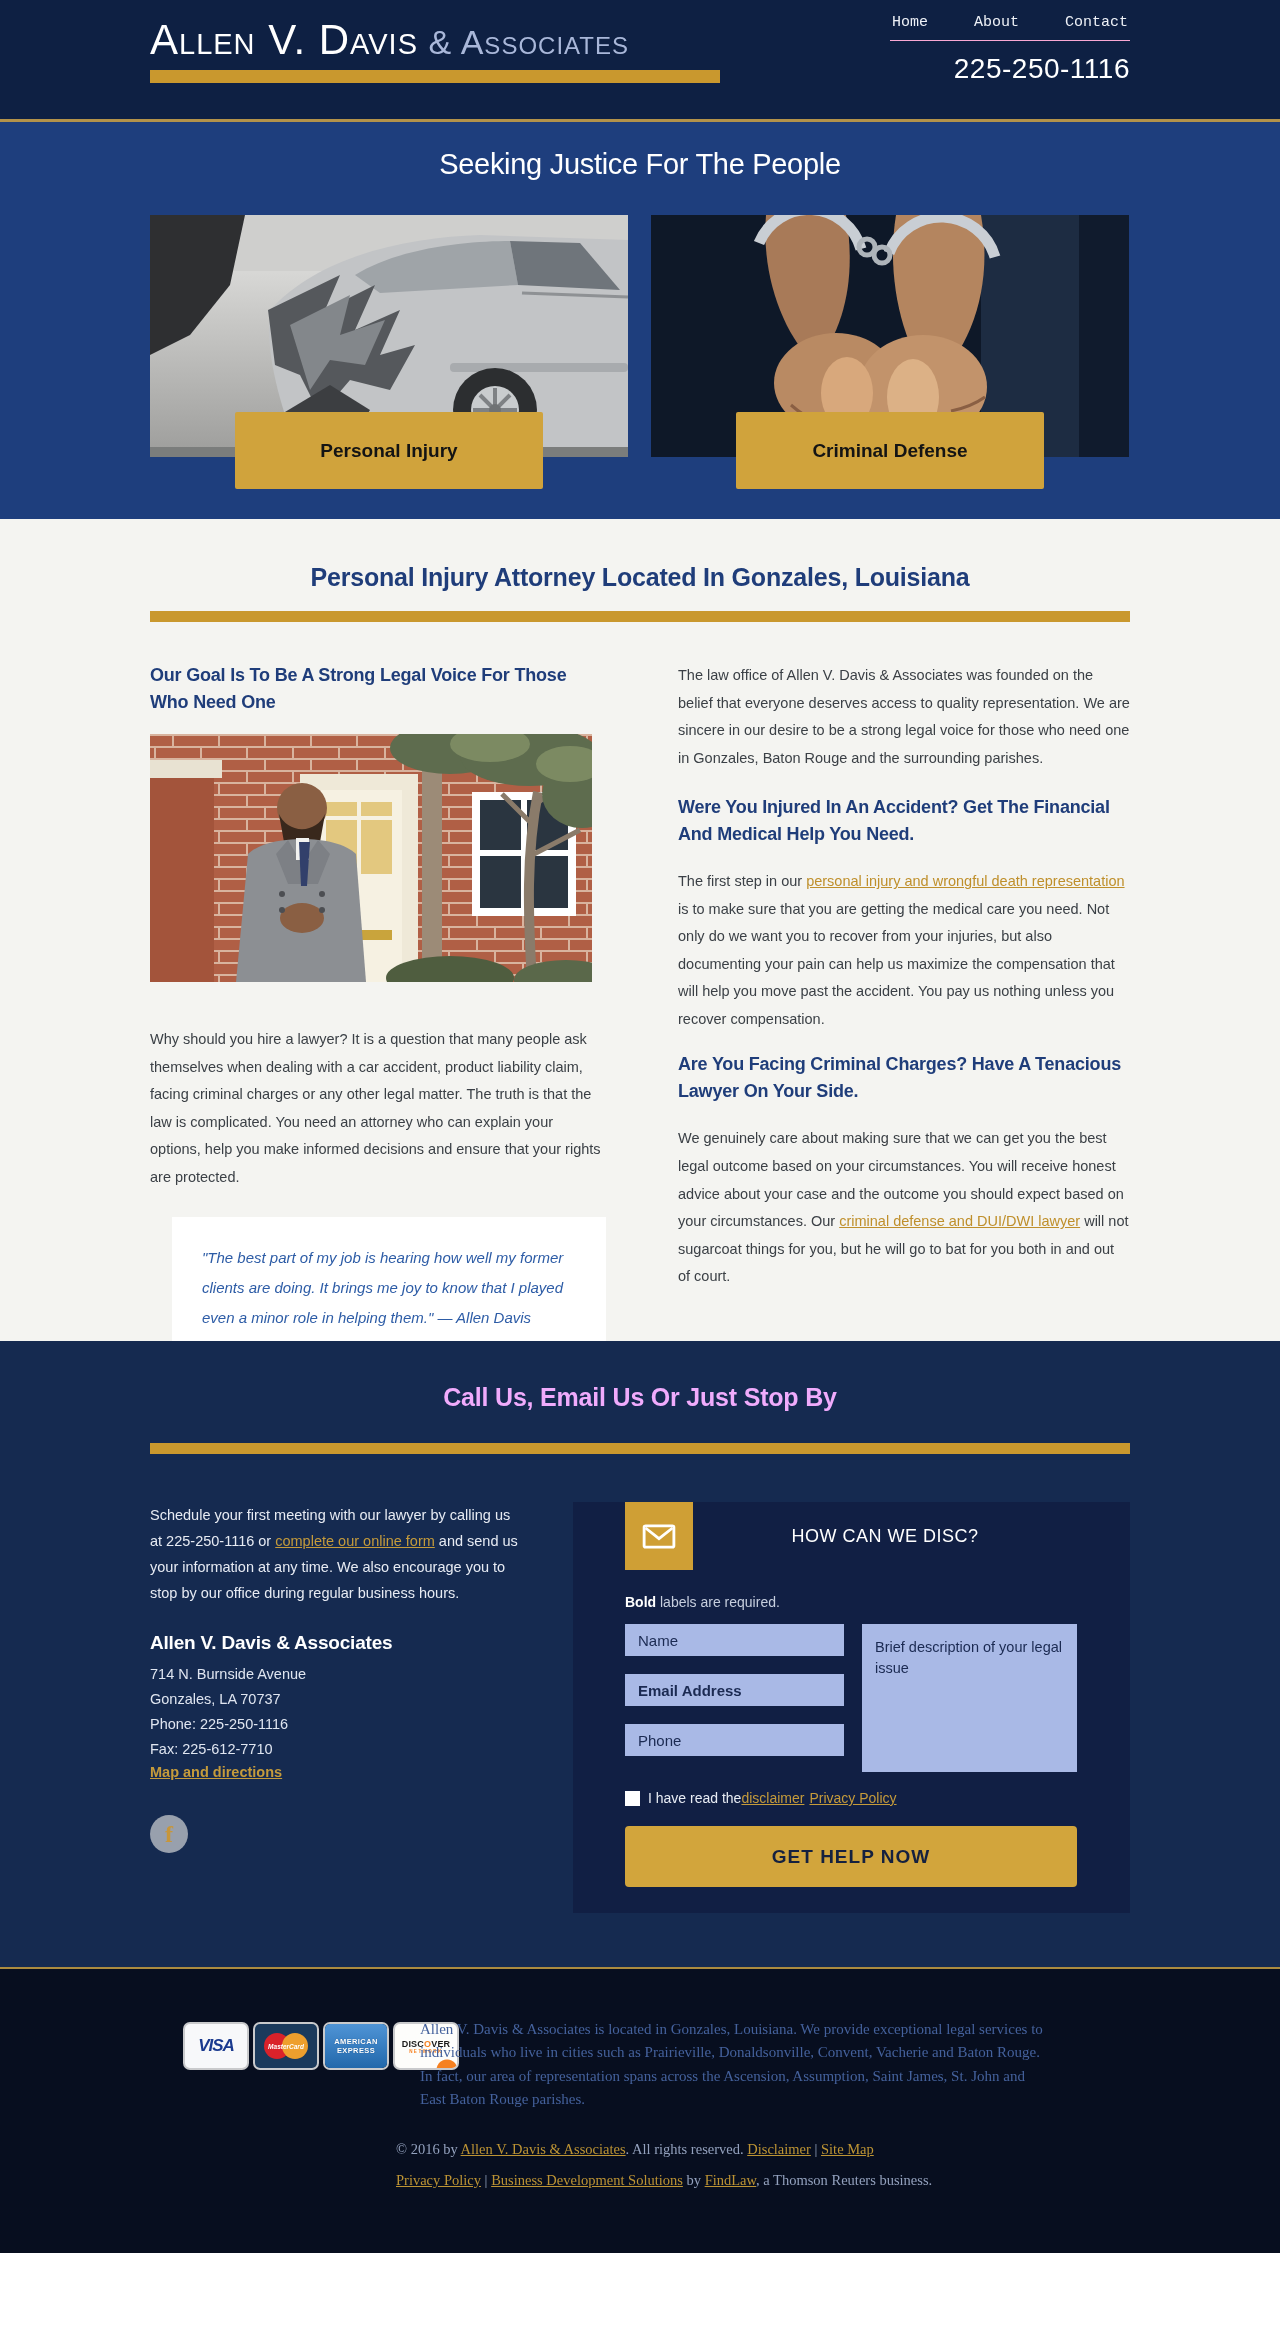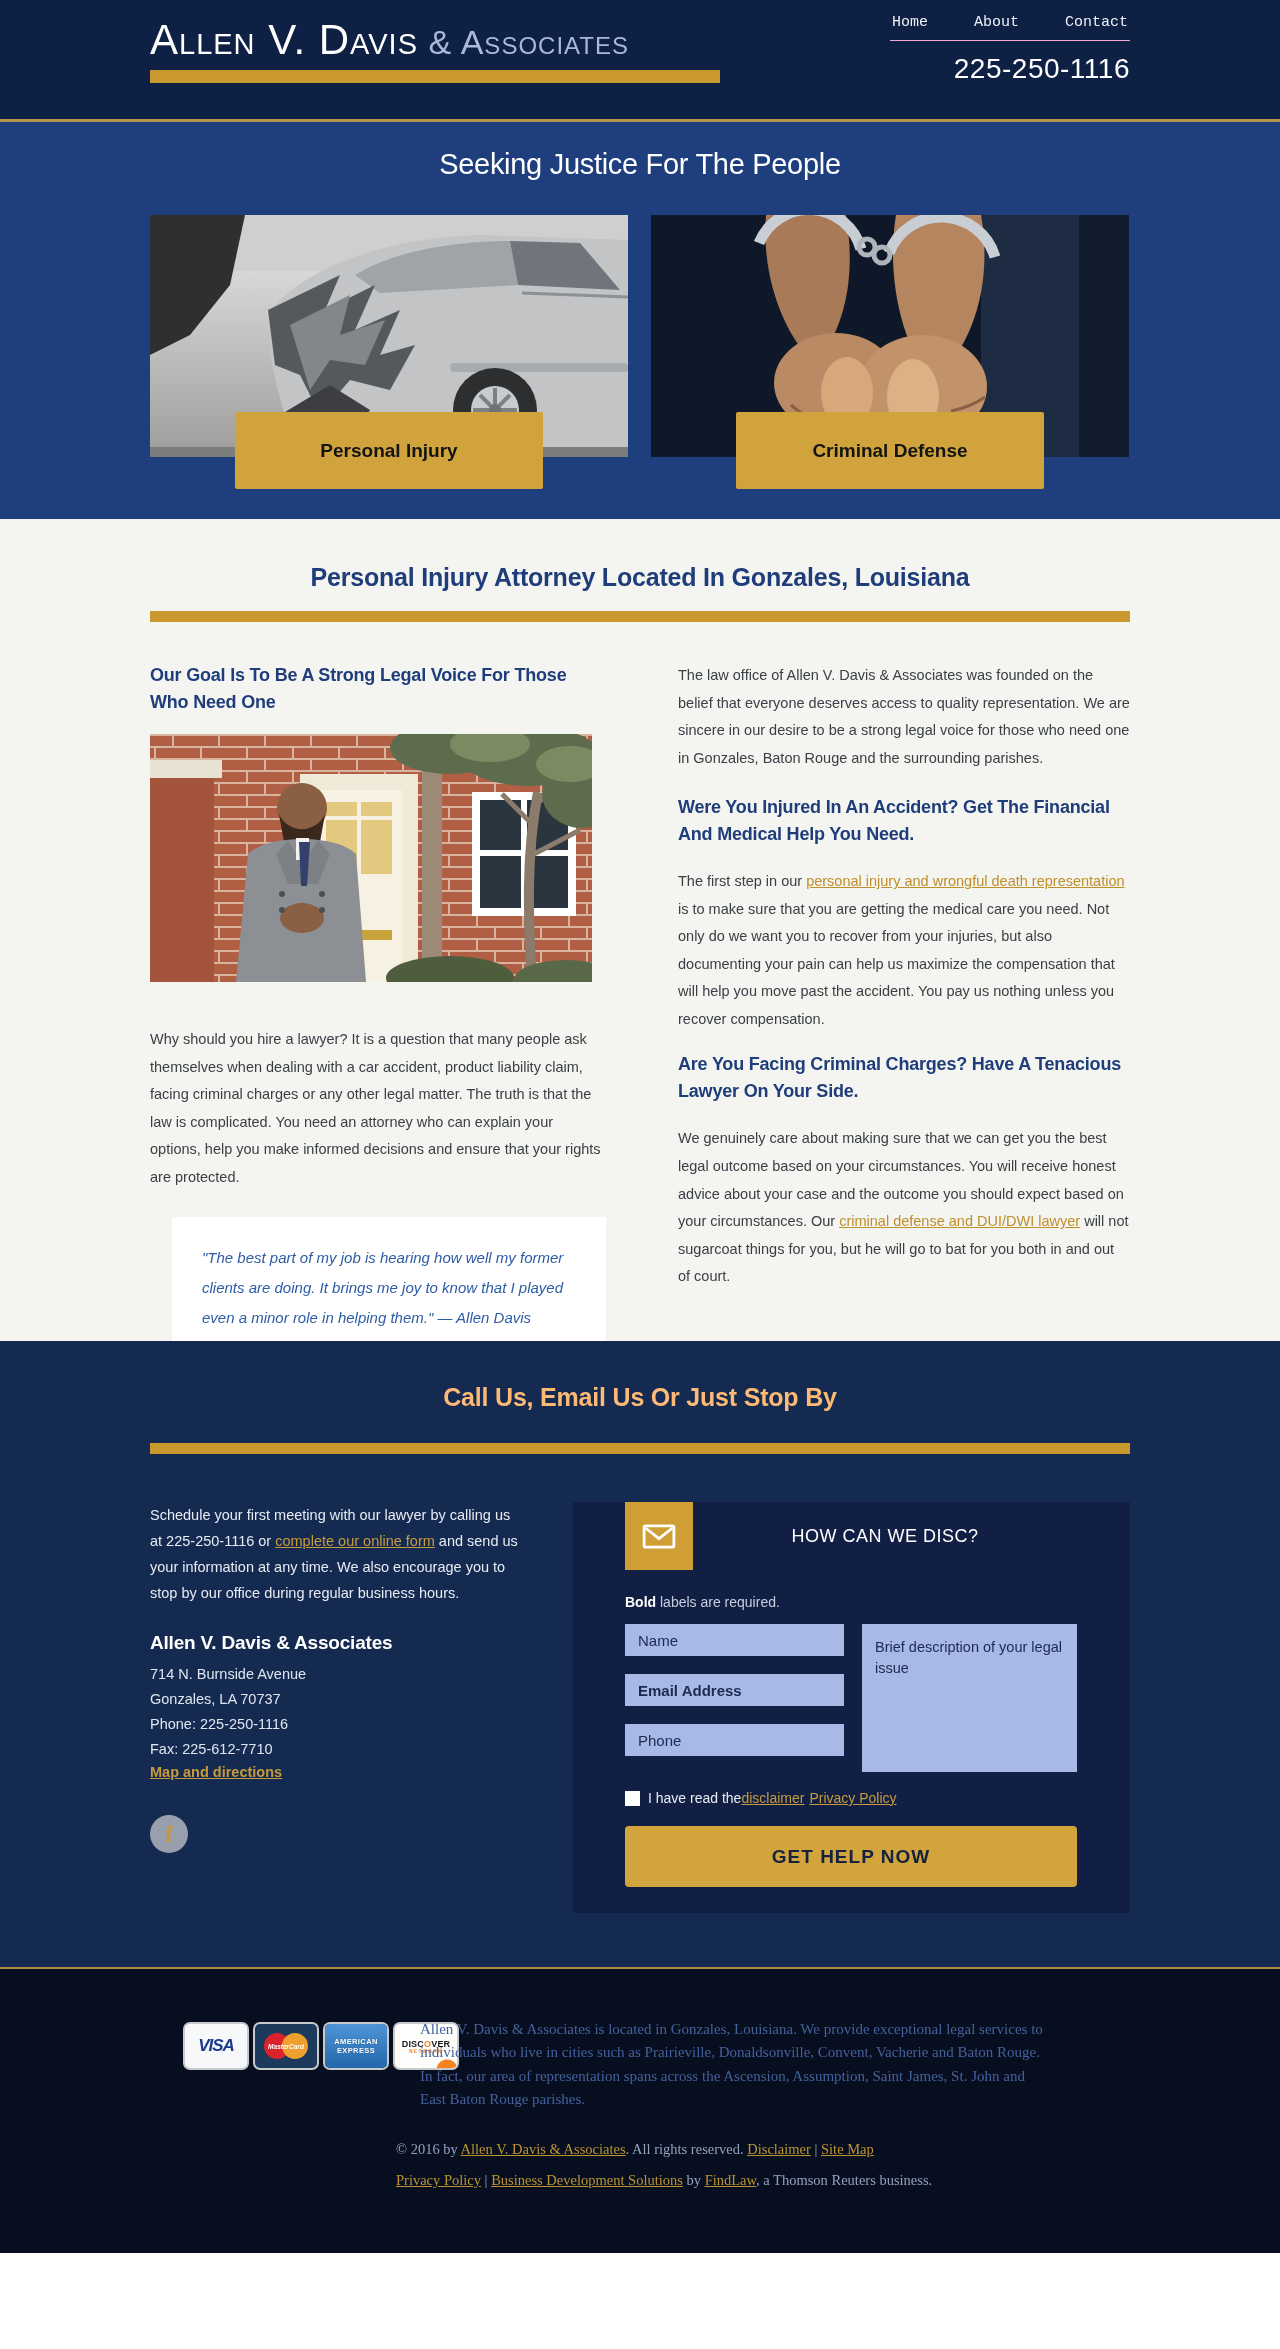"Call Us, Email Us Or" .contact h2 { color: #fdba74 -> #f0abfc }
